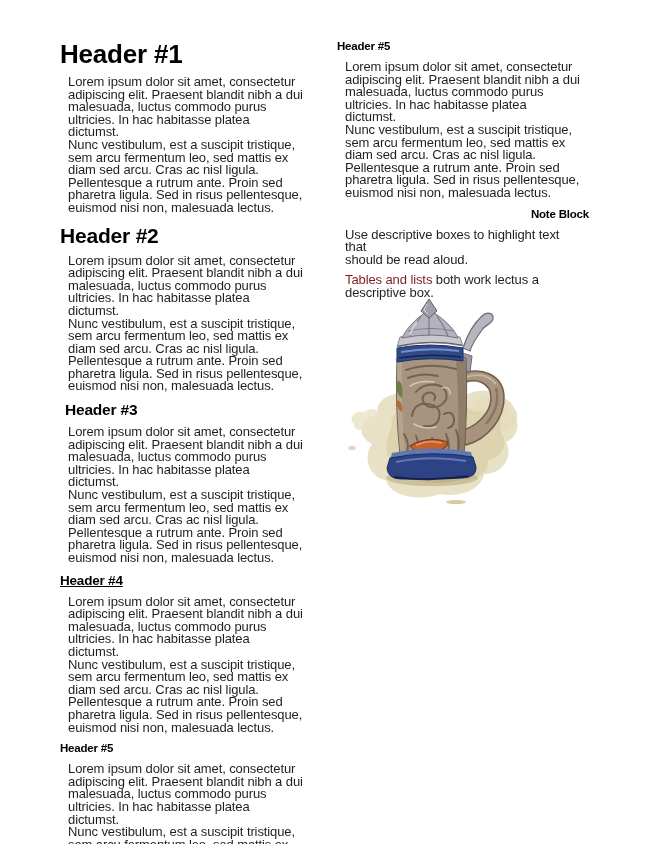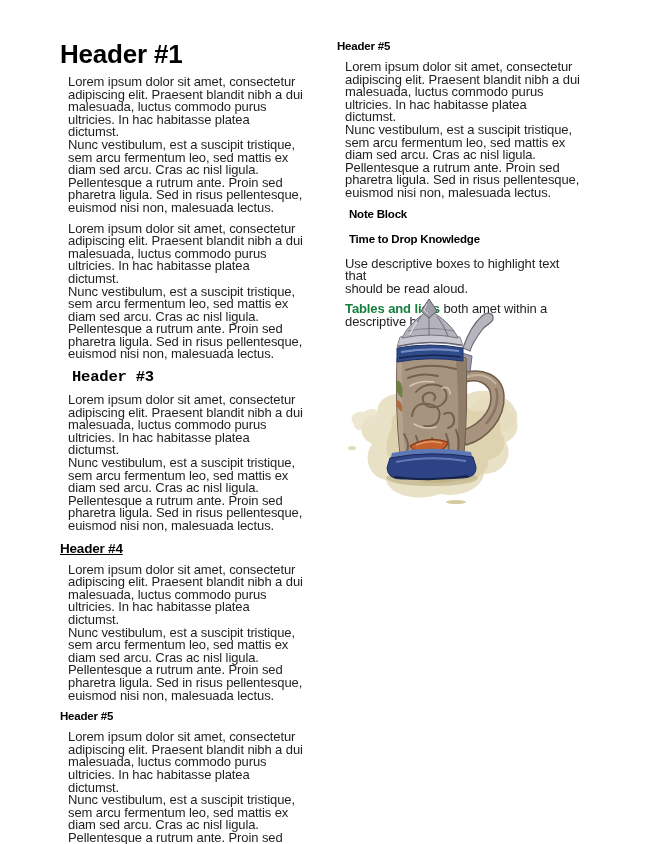"Note Block" .hd6 { margin: 12px -> 0; text-align: none -> right }
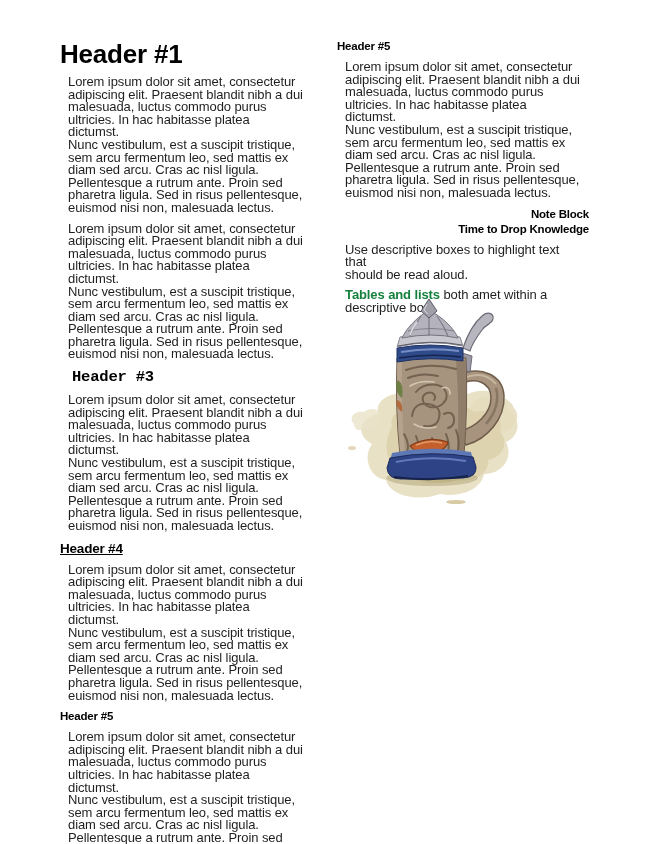"Header #2" div.hd { html: none -> <div>Header #2</div> }
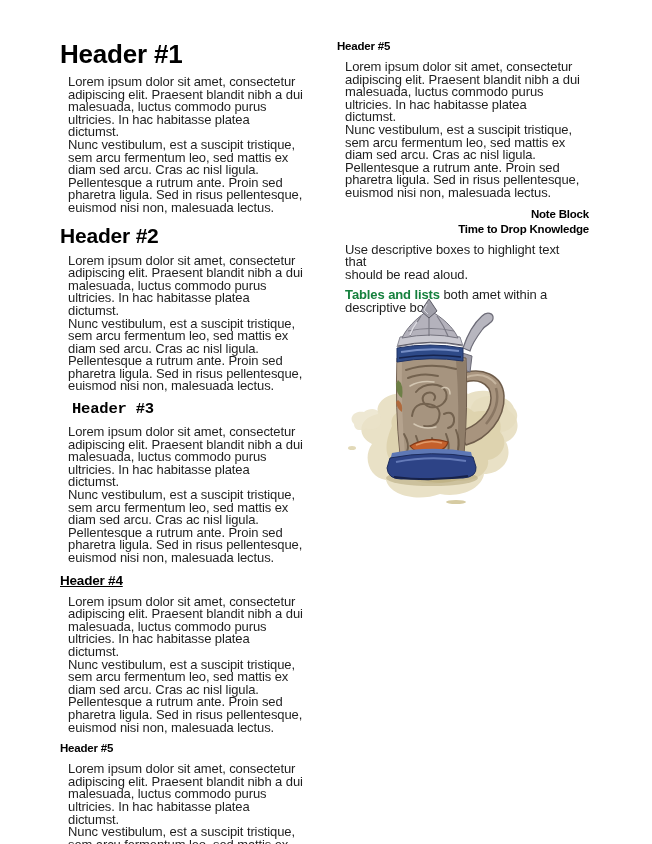"Time to Drop Knowledge" div.hd { html: <div>Time to Drop Knowledge</div> -> none }
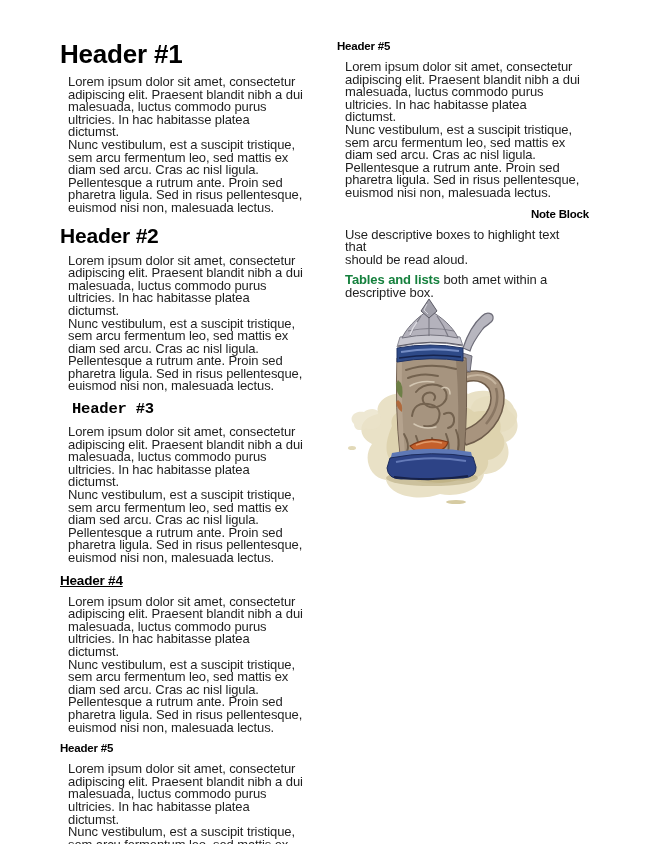"Tables and lists" .inline-bold { color: #15803d -> #7f1d1d; font-weight: 700 -> 400 }
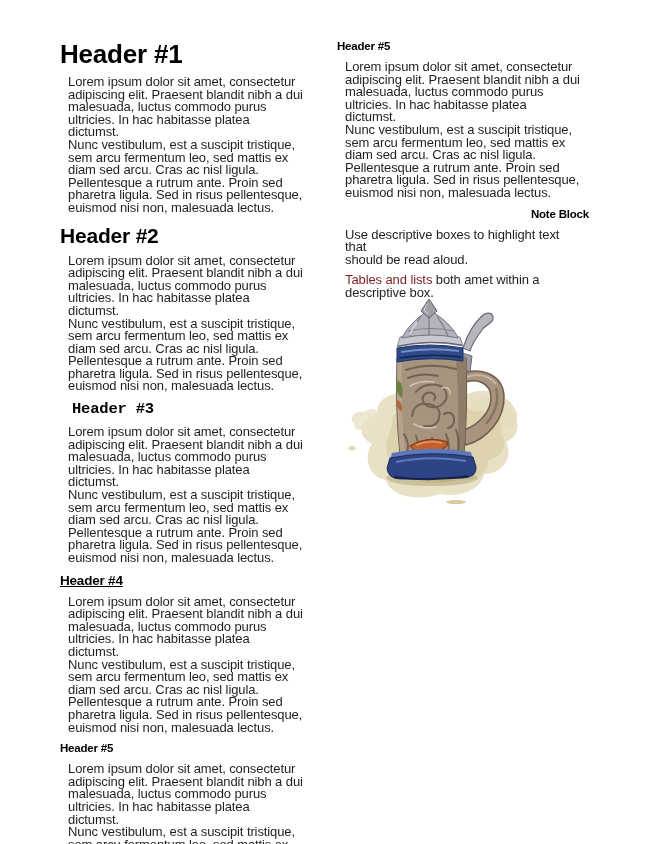"both amet within a" span { text: amet within -> work lectus }
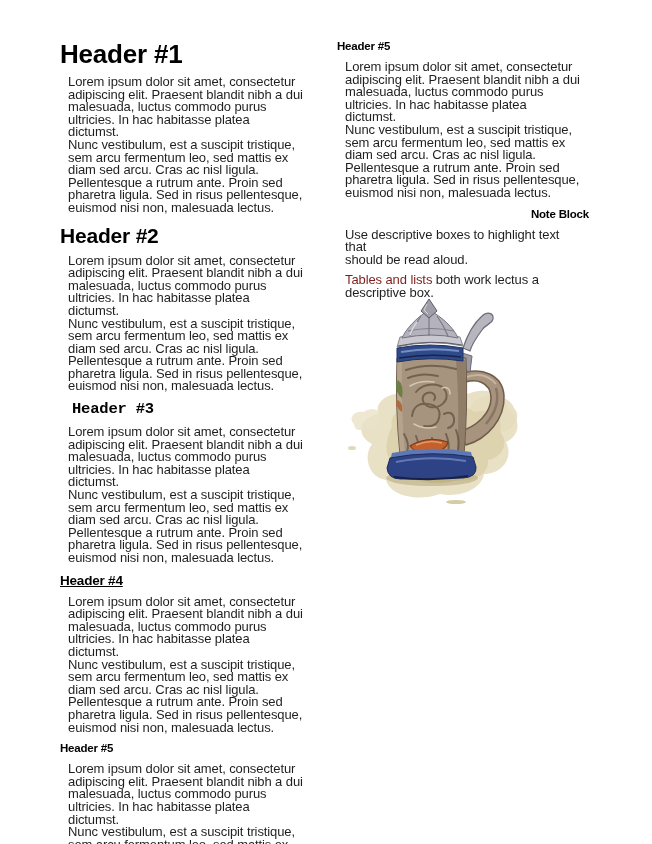"Header #3" .hd3 { font-family: Liberation Mono, monospace -> none; margin: 0 0 1px 12px -> 0 0 1px 5px }
